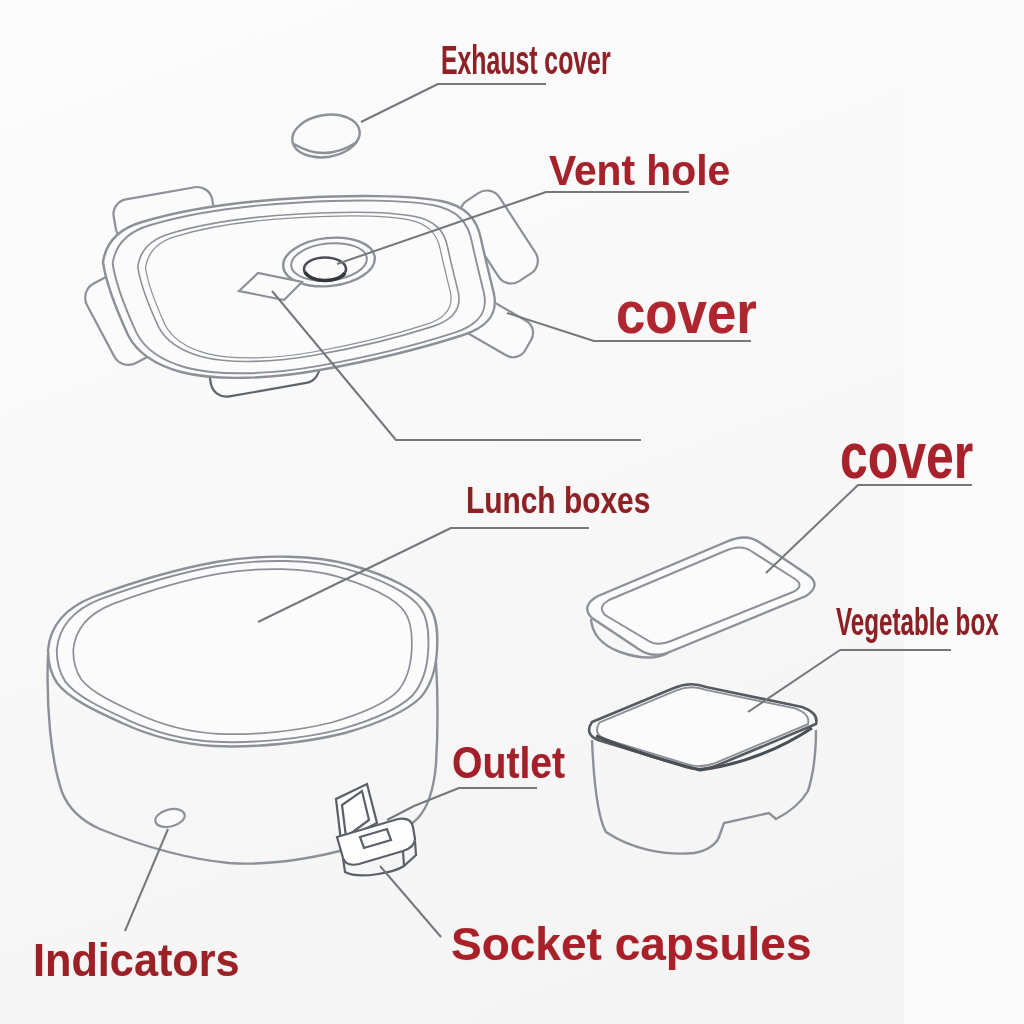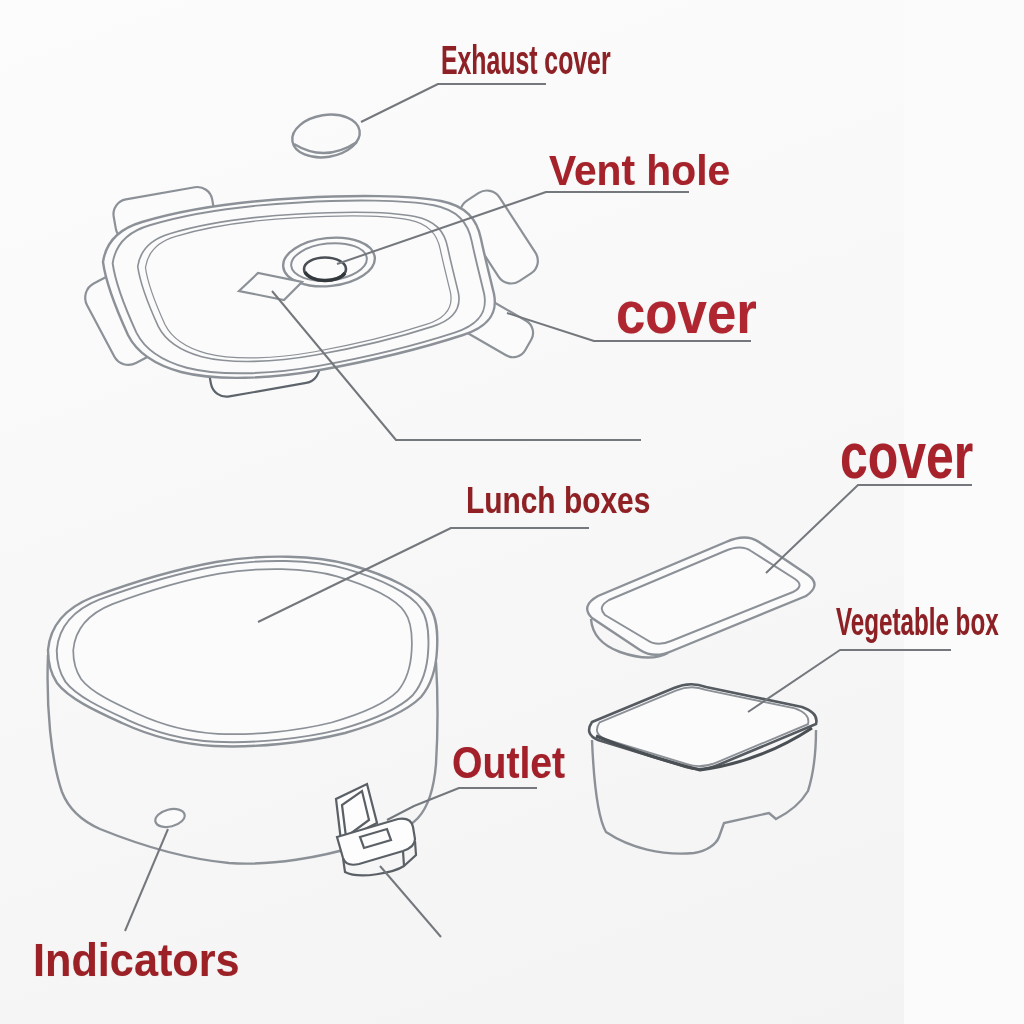"Socket capsules" div.label { html: none -> <div>Socket capsules</div> }
